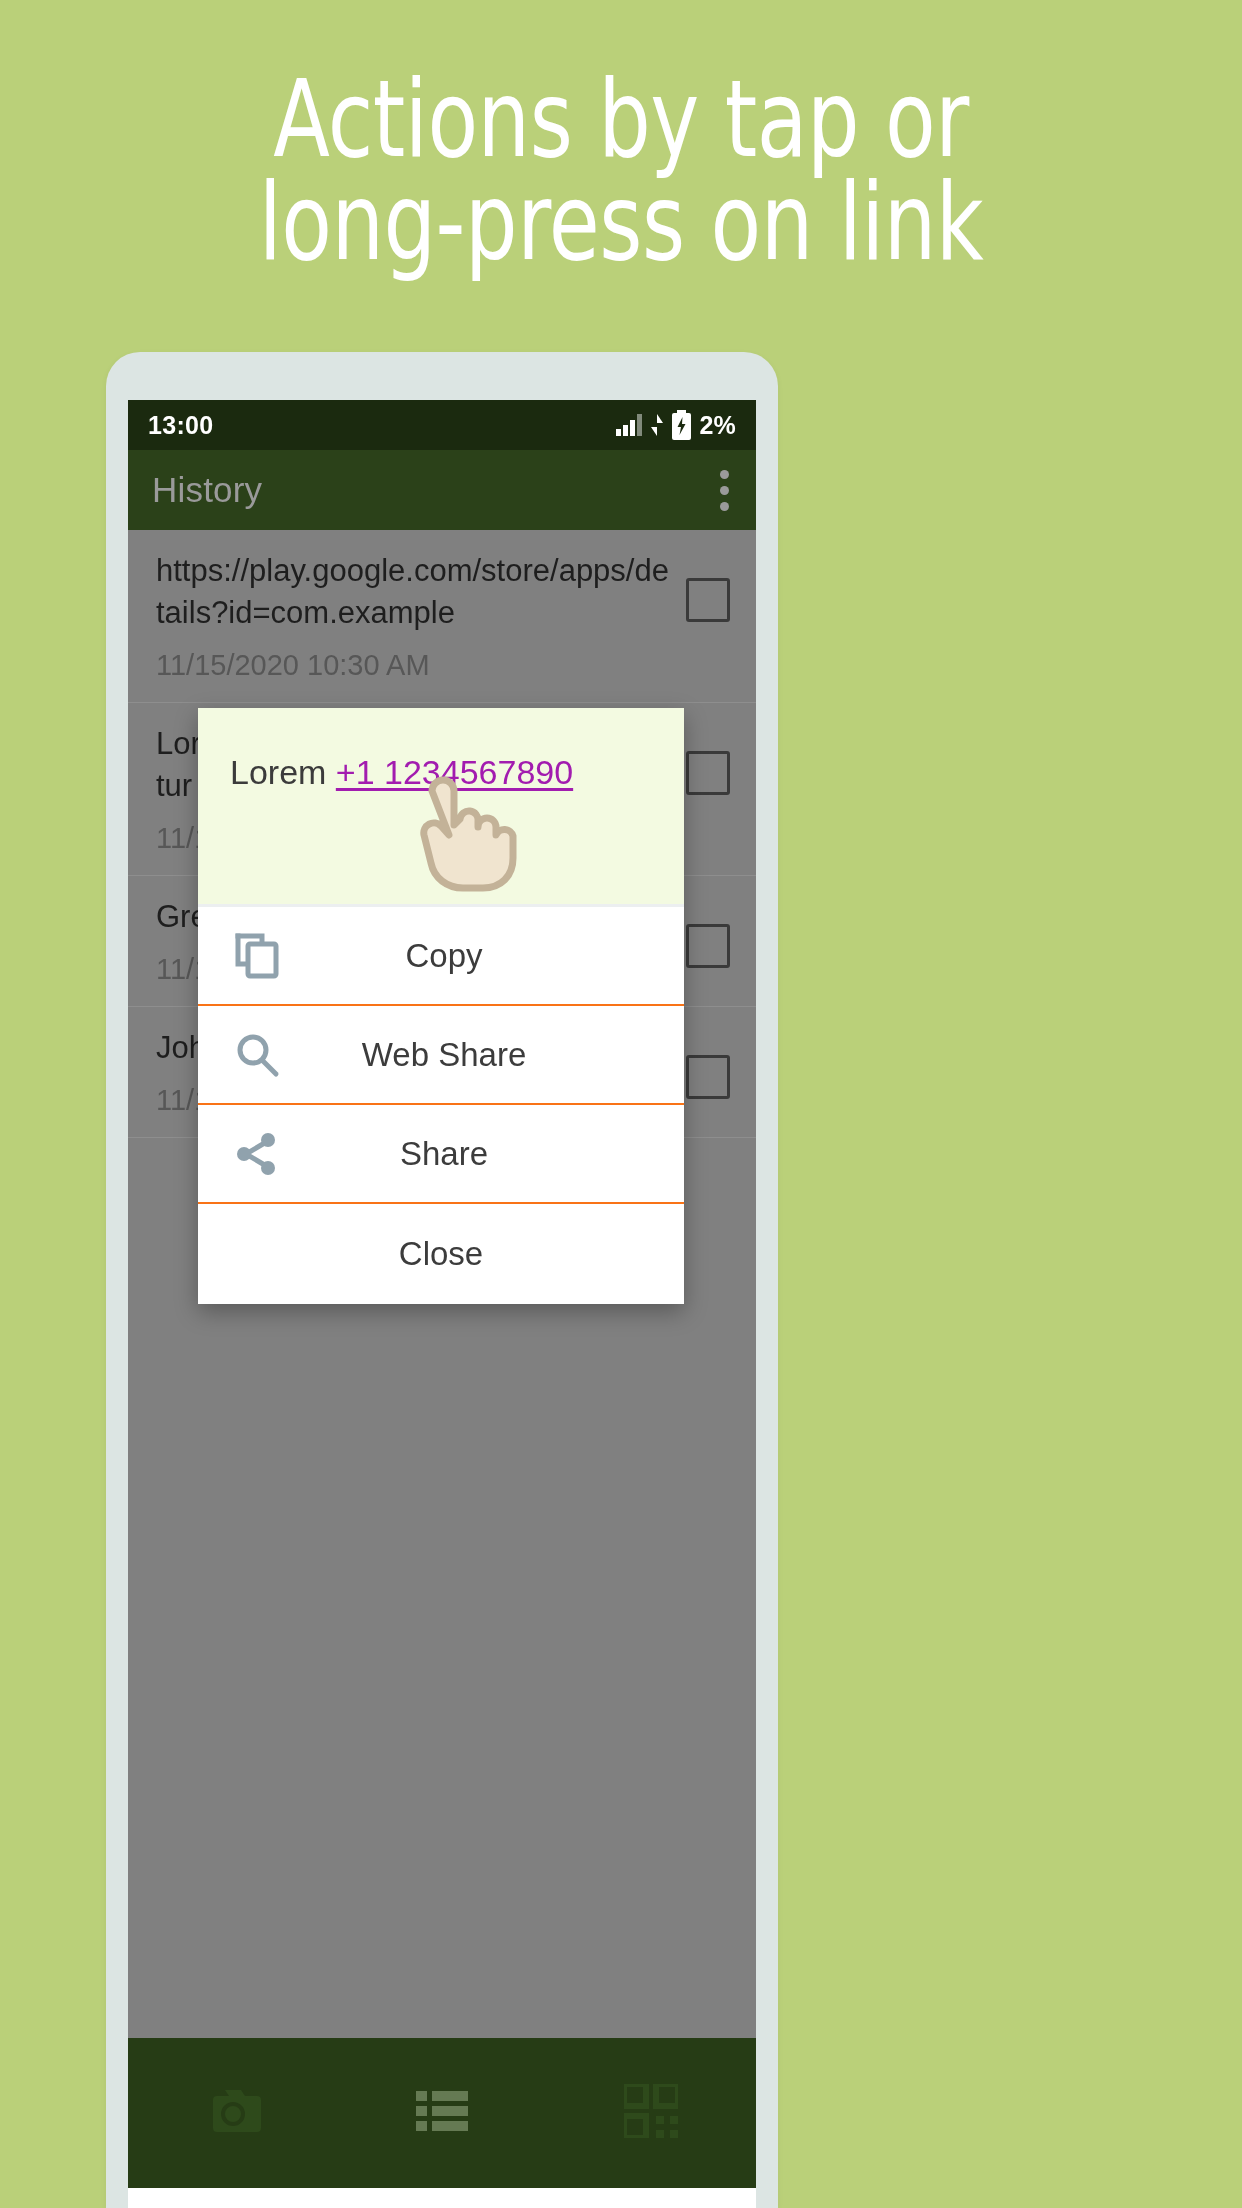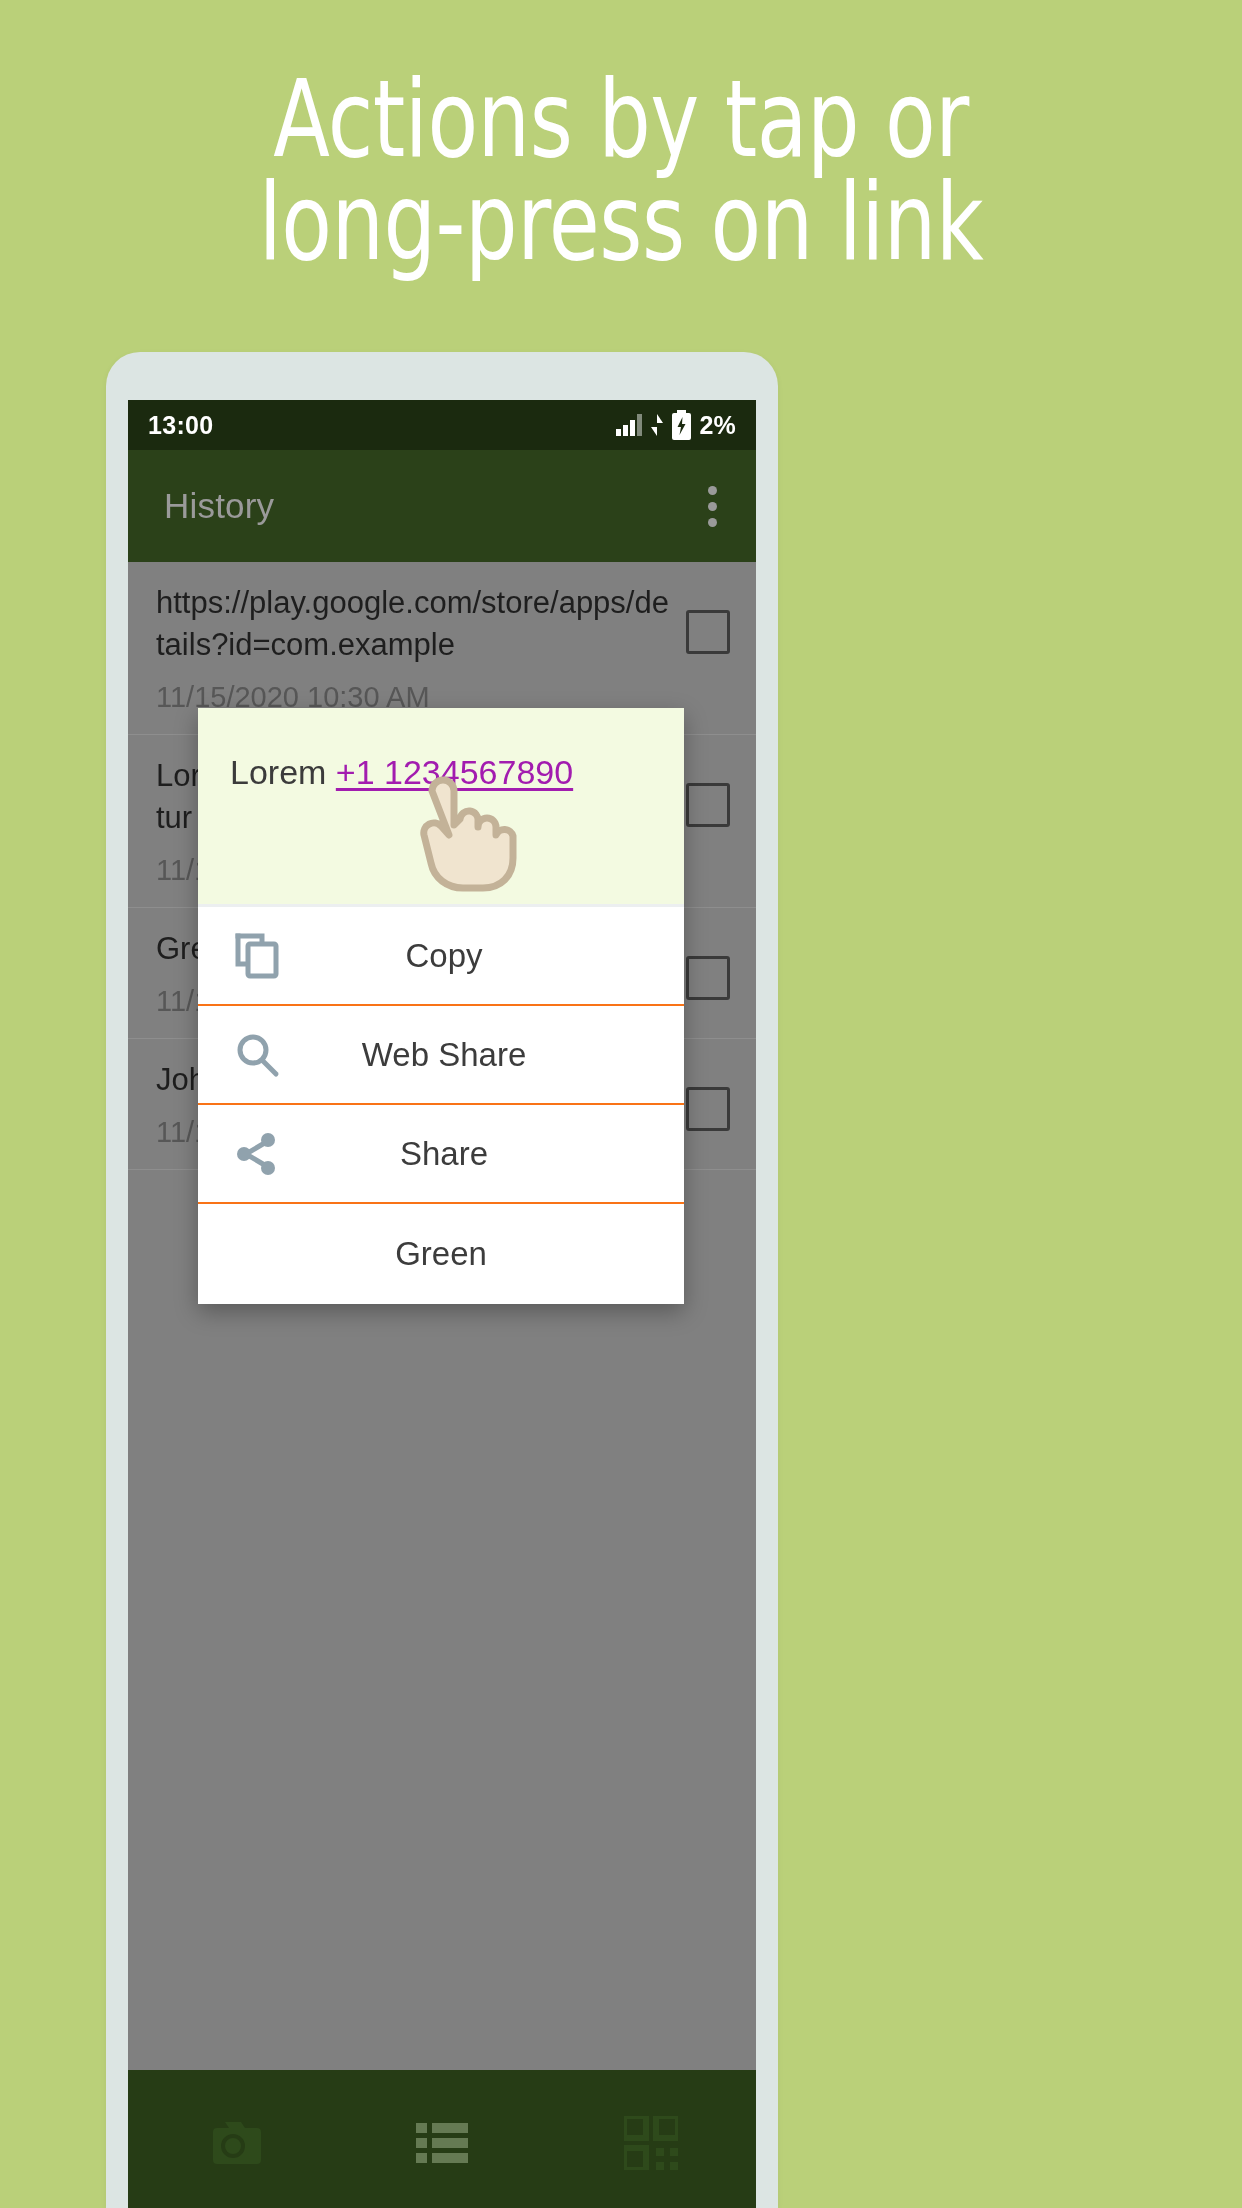"History" .toolbar { height: 112px -> 80px; padding: 0 36px -> 0 24px }
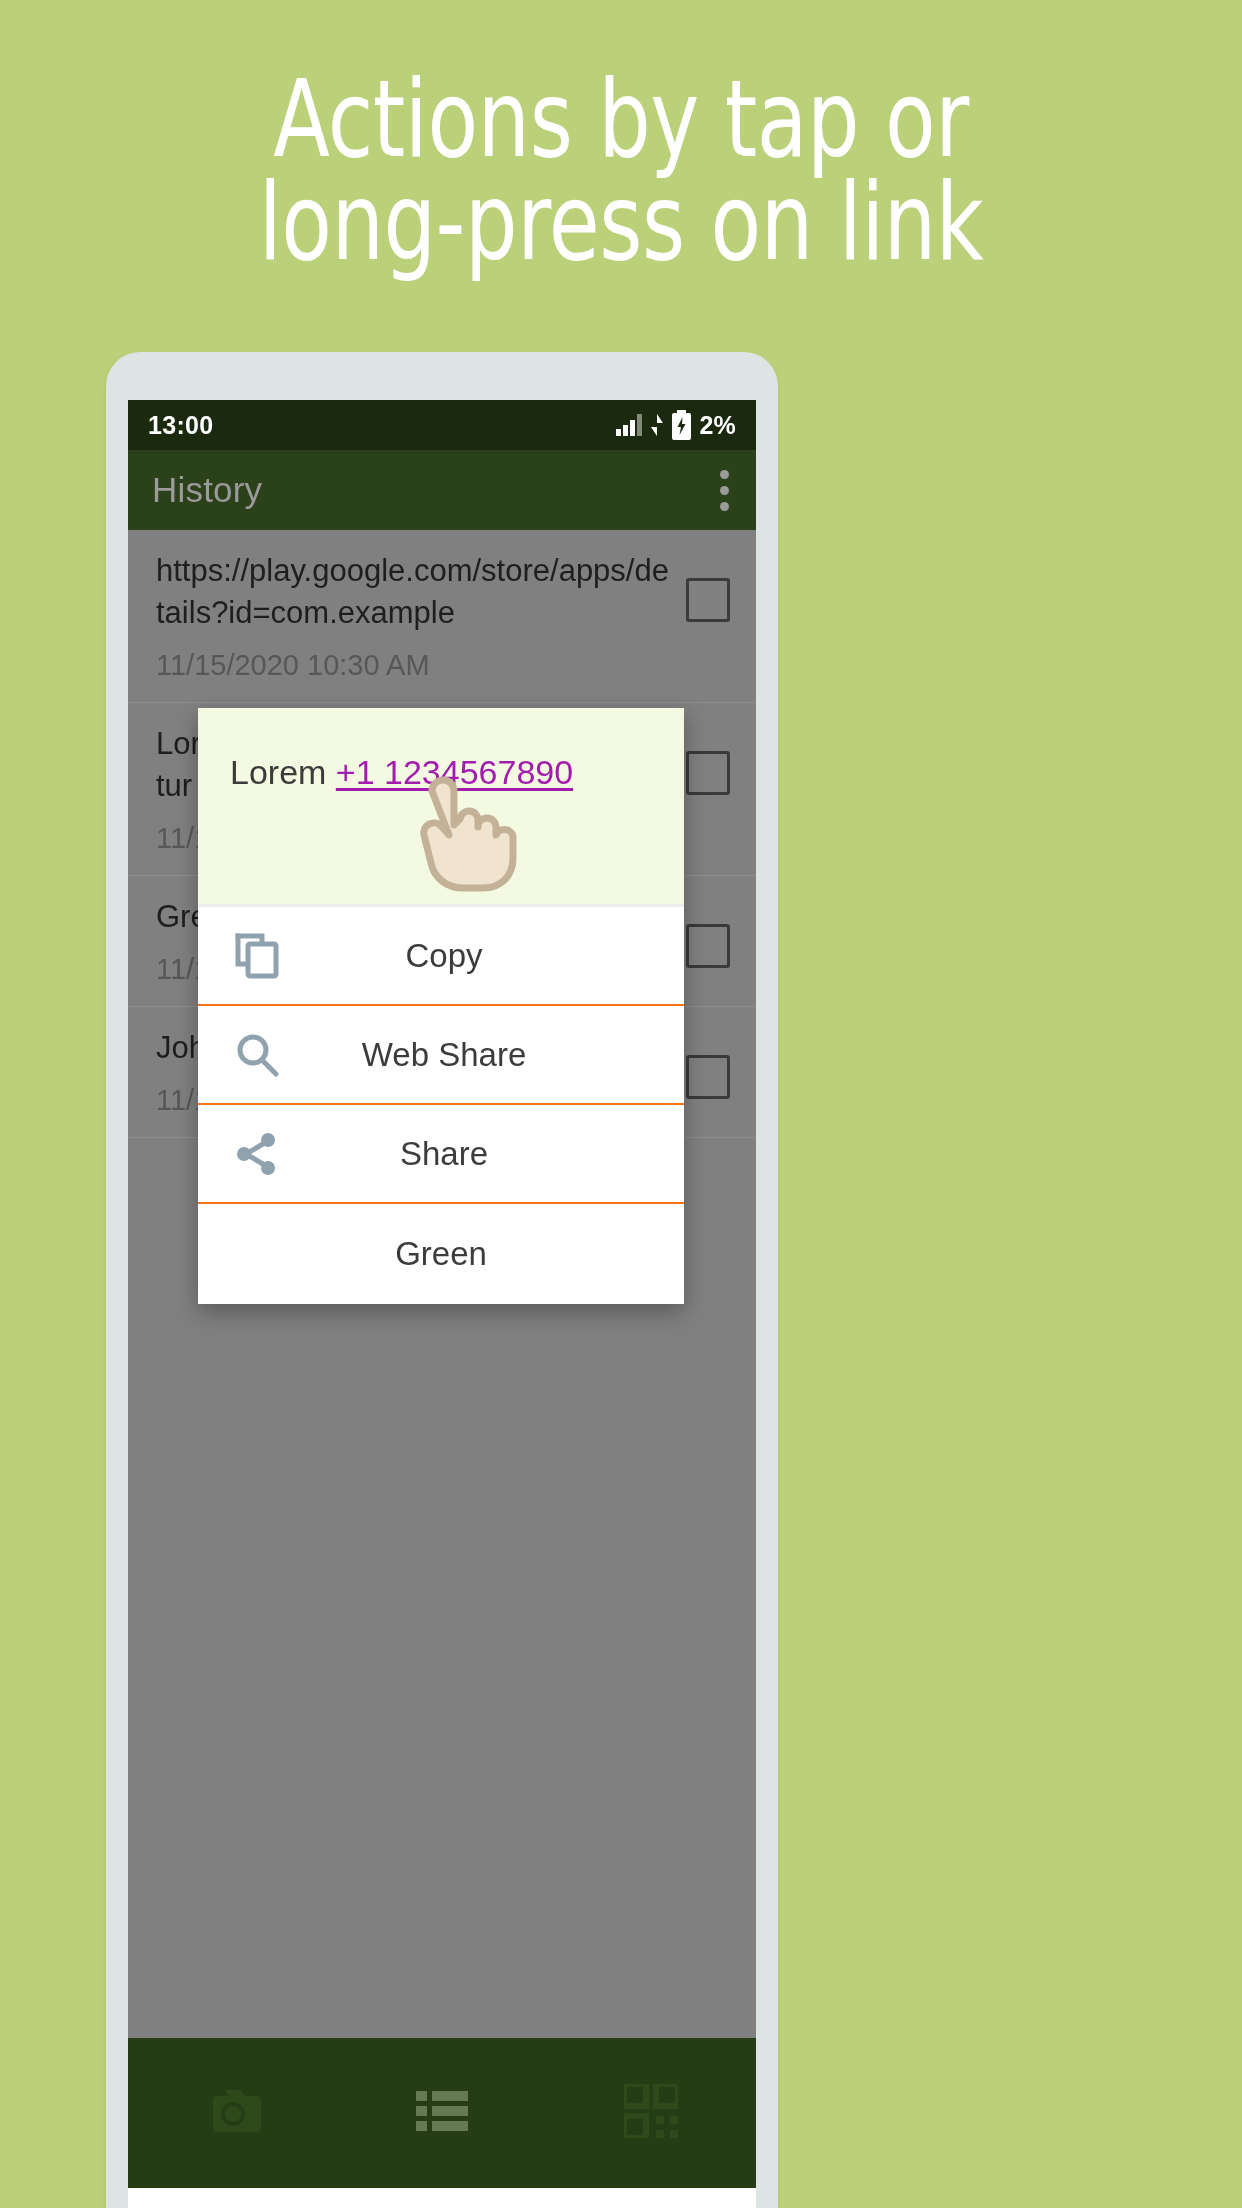"Green" span.dialog-label { text: Green -> Close }
